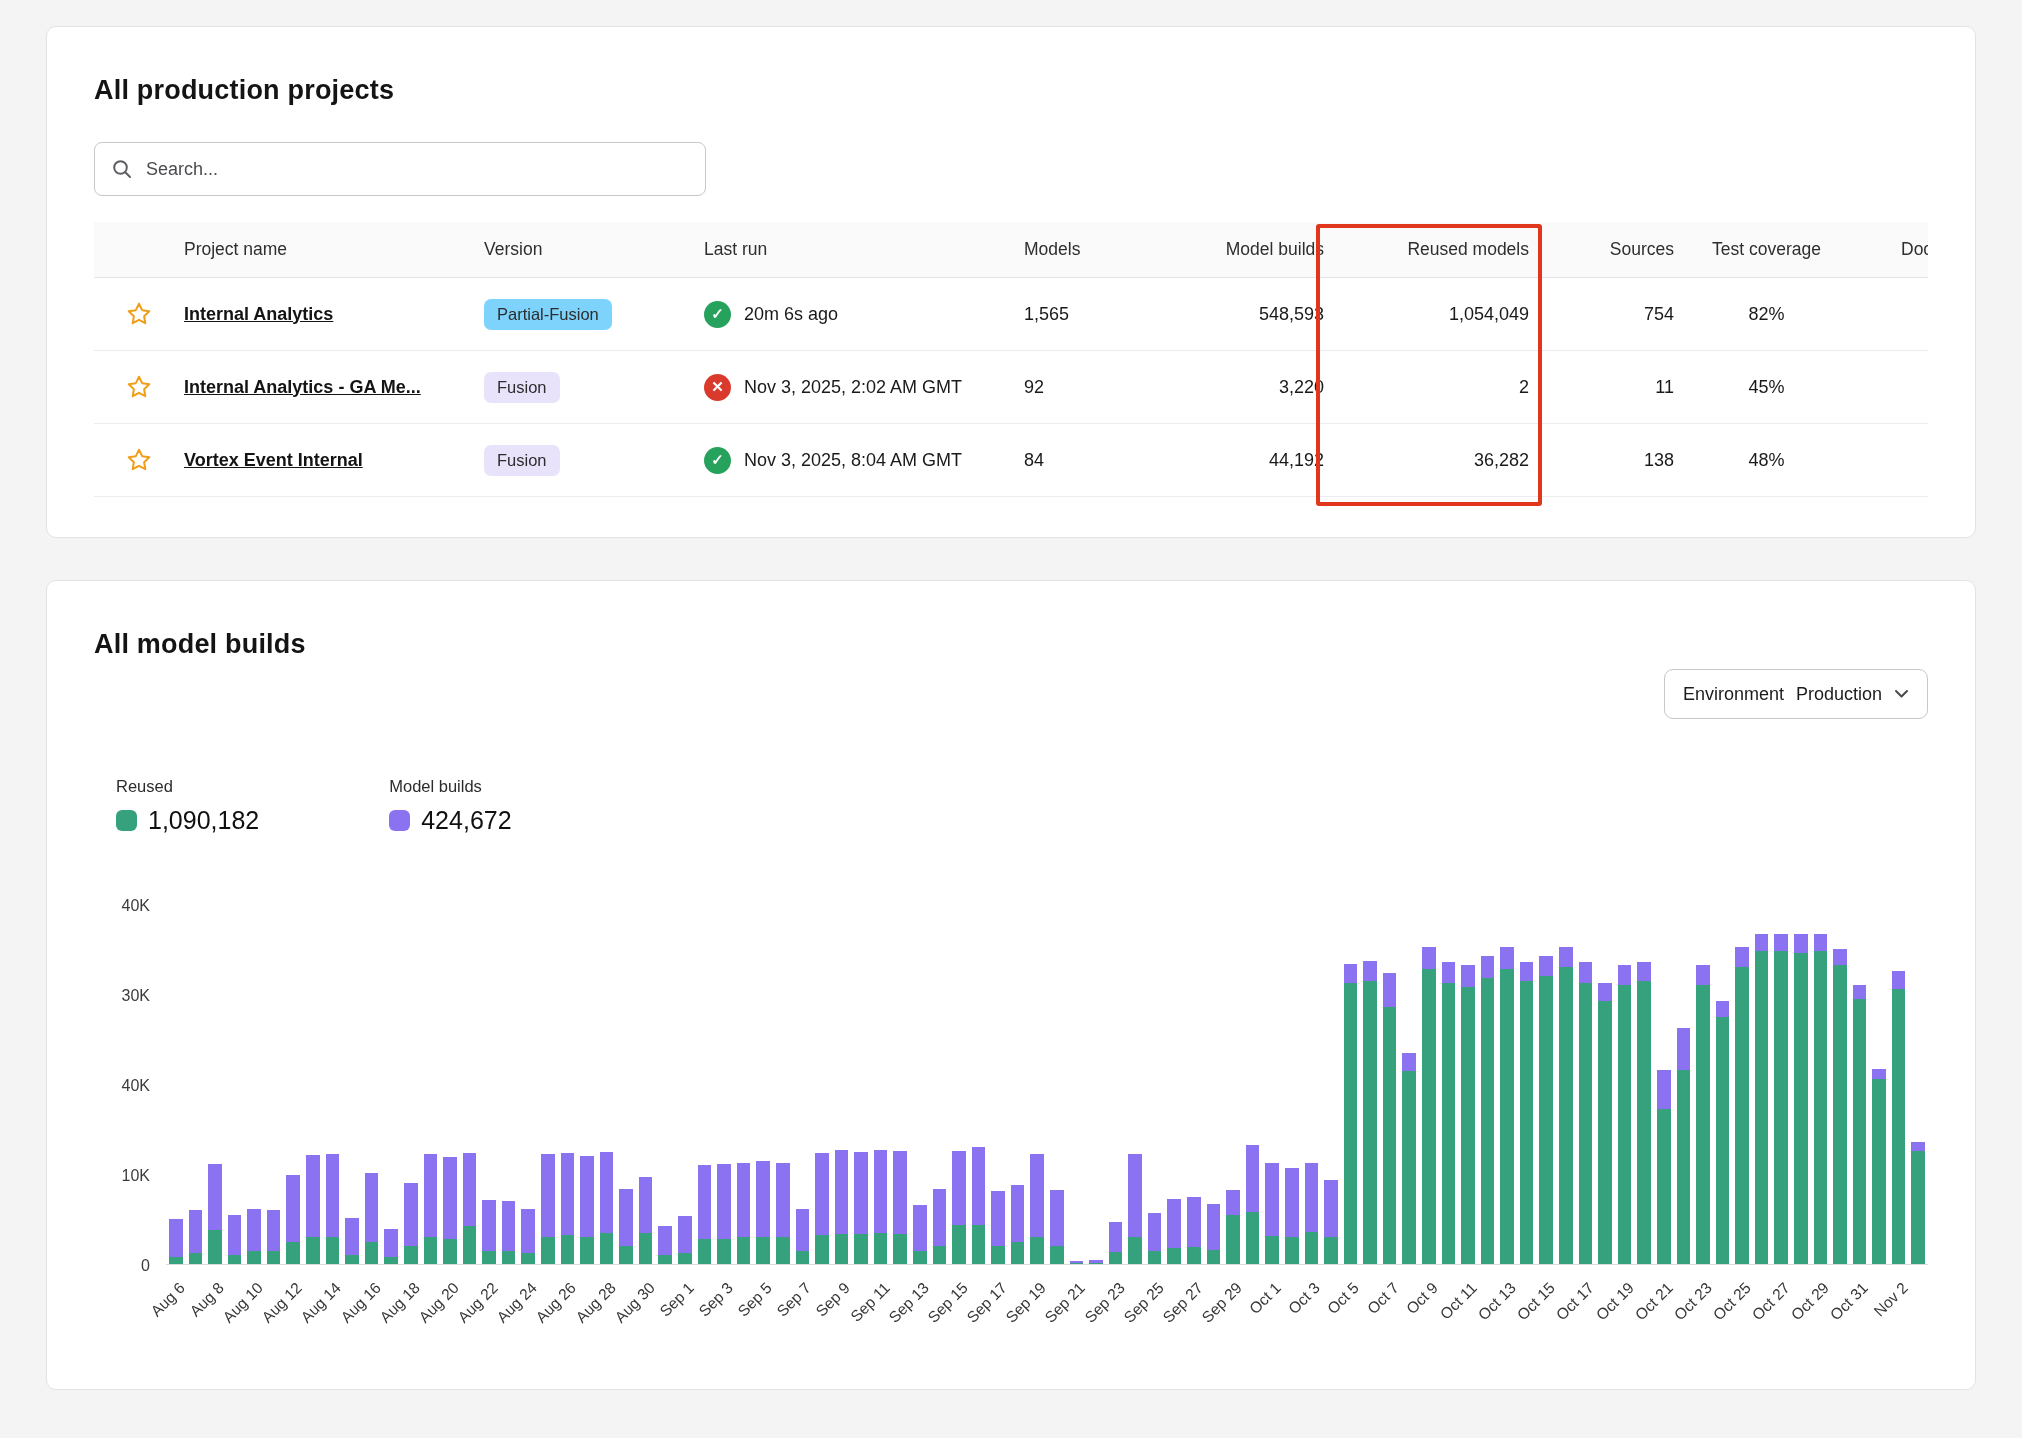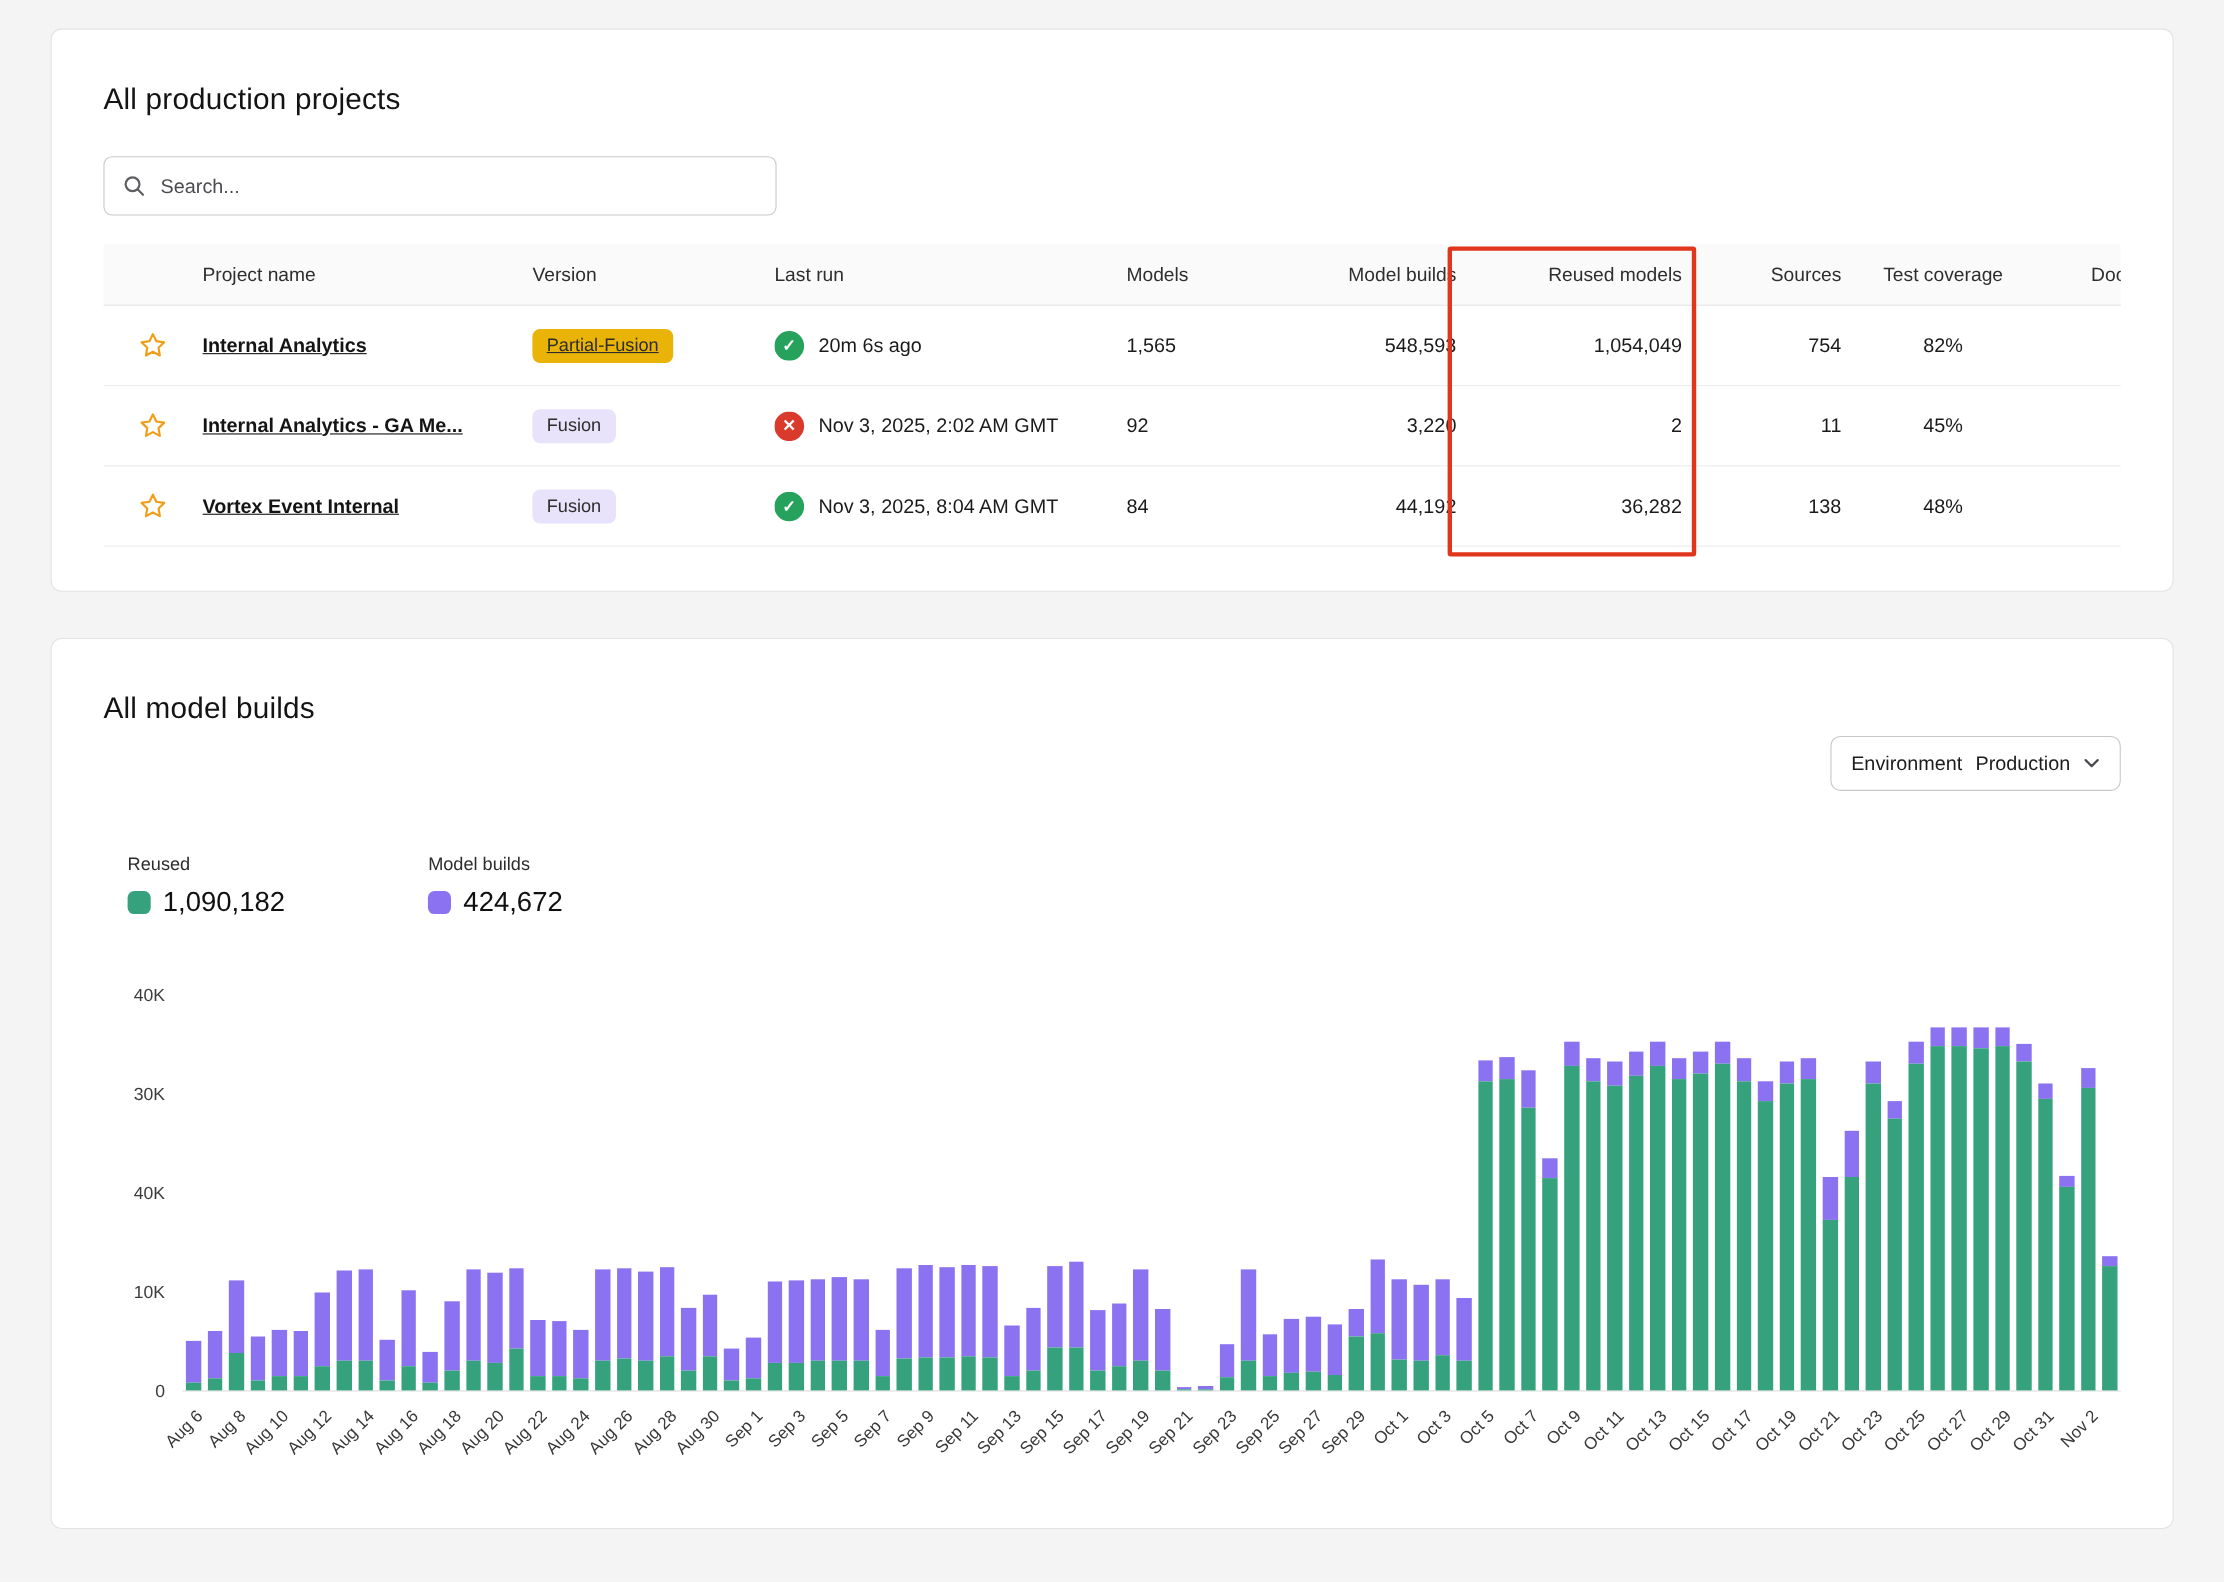"All production projects" .card-title { font-weight: 400 -> 700 }
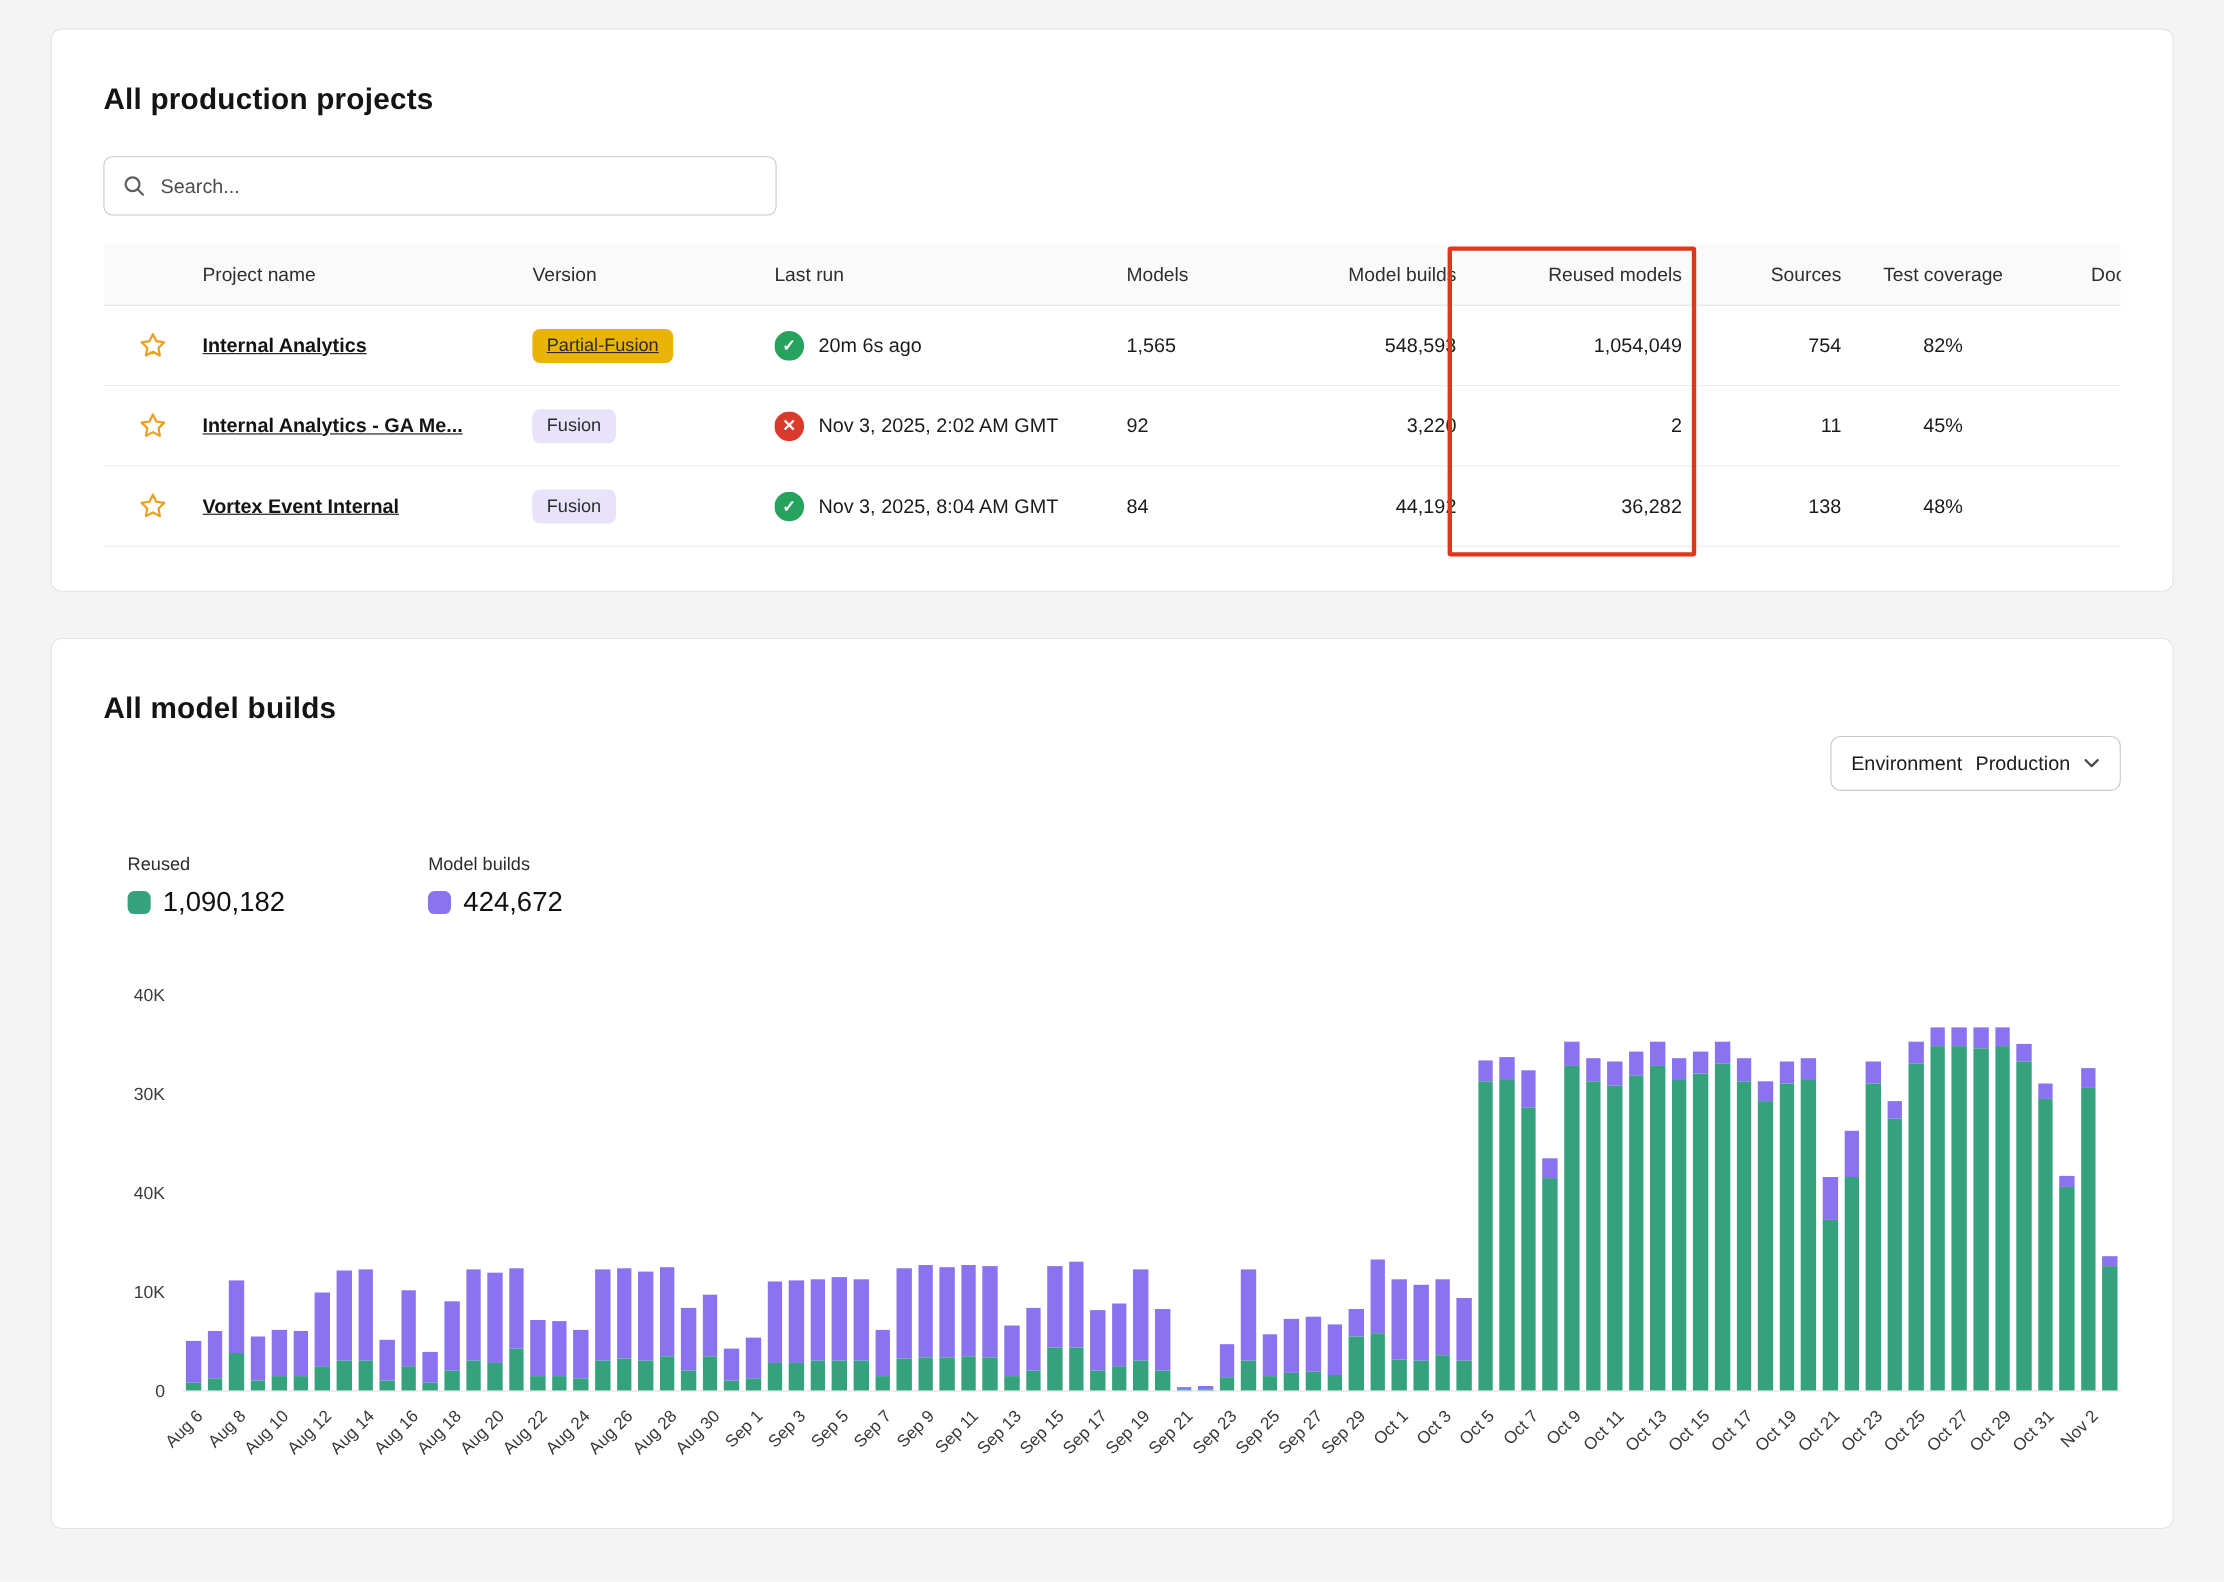"Partial-Fusion" .badge-partial { background: #eab308 -> #7dd3fc; text-decoration: underline -> none }
